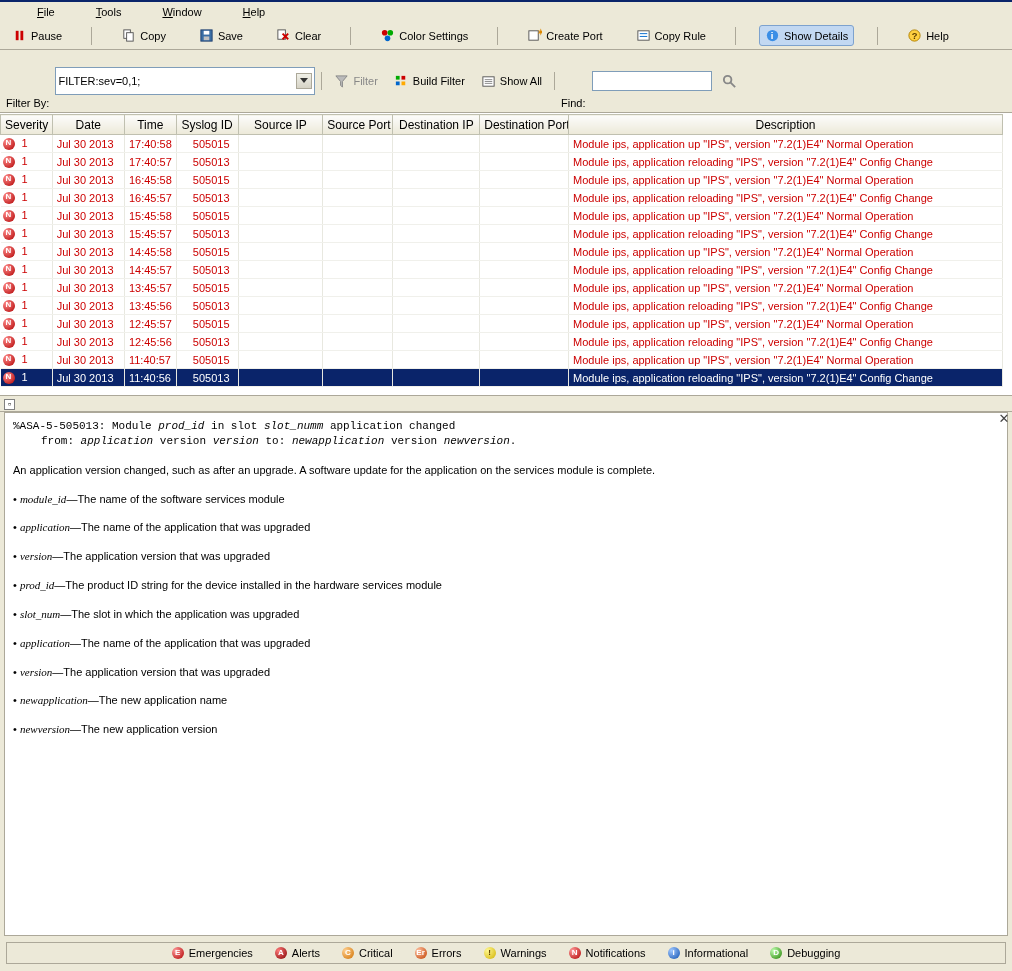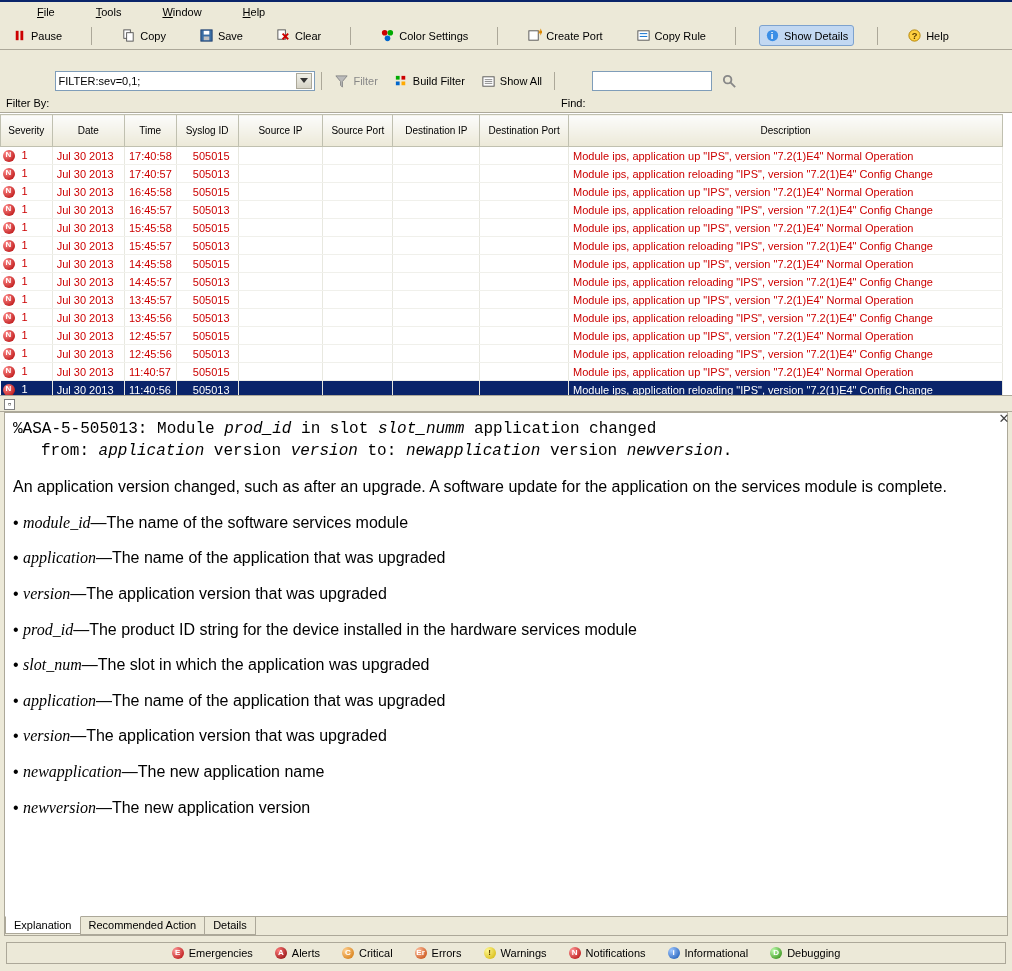"FILTER:sev=0,1;" .filterbar select, .filterbar .combo { height: 20px -> 28px }
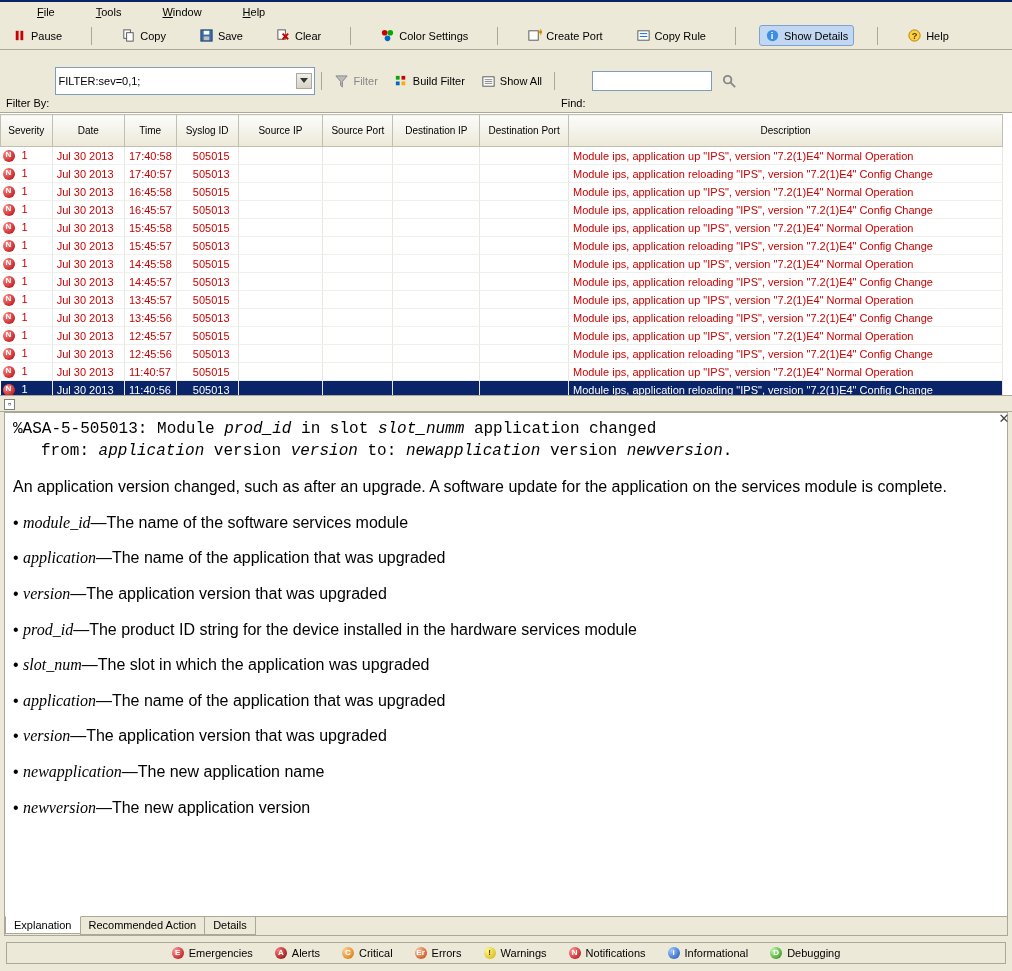"Severity" table.log th { font-size: 10px -> 12px; height: 32px -> 20px }
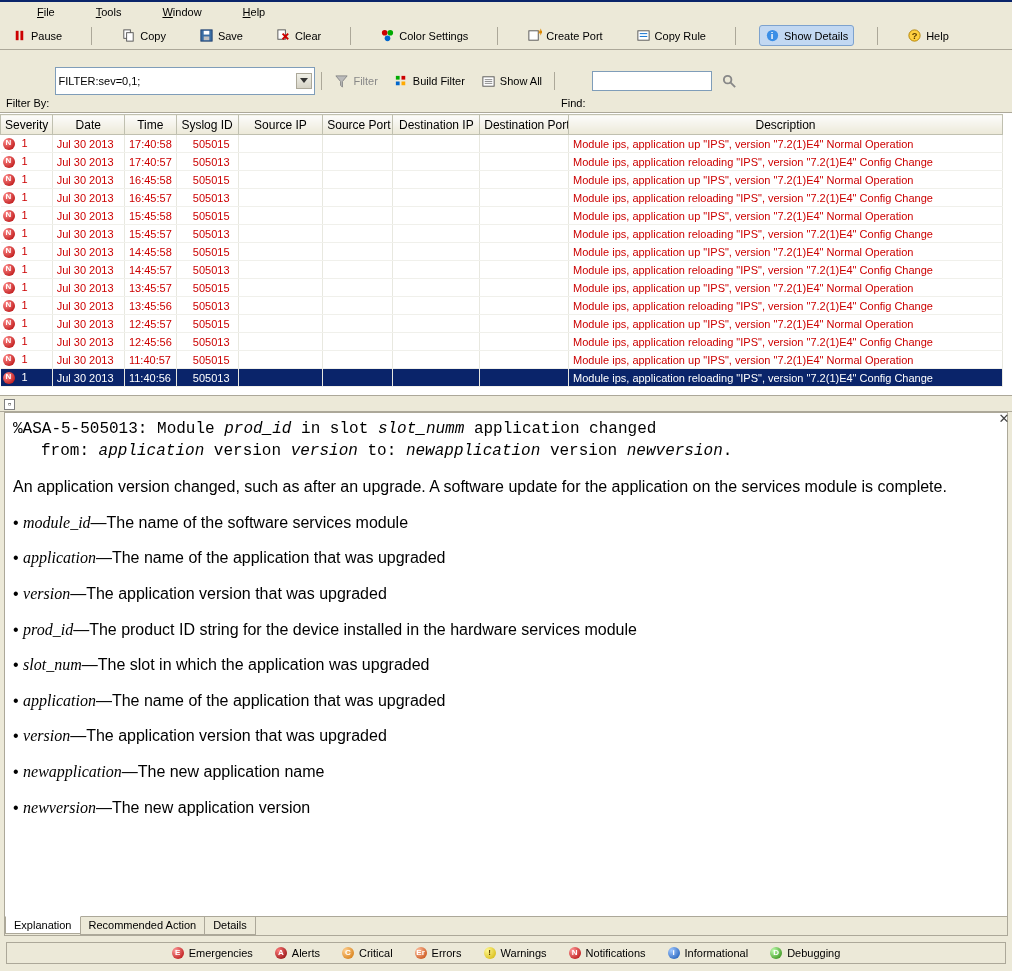"%ASA-5-505013: Module prod_id in slot" .details-body { font-size: 16px -> 11px }
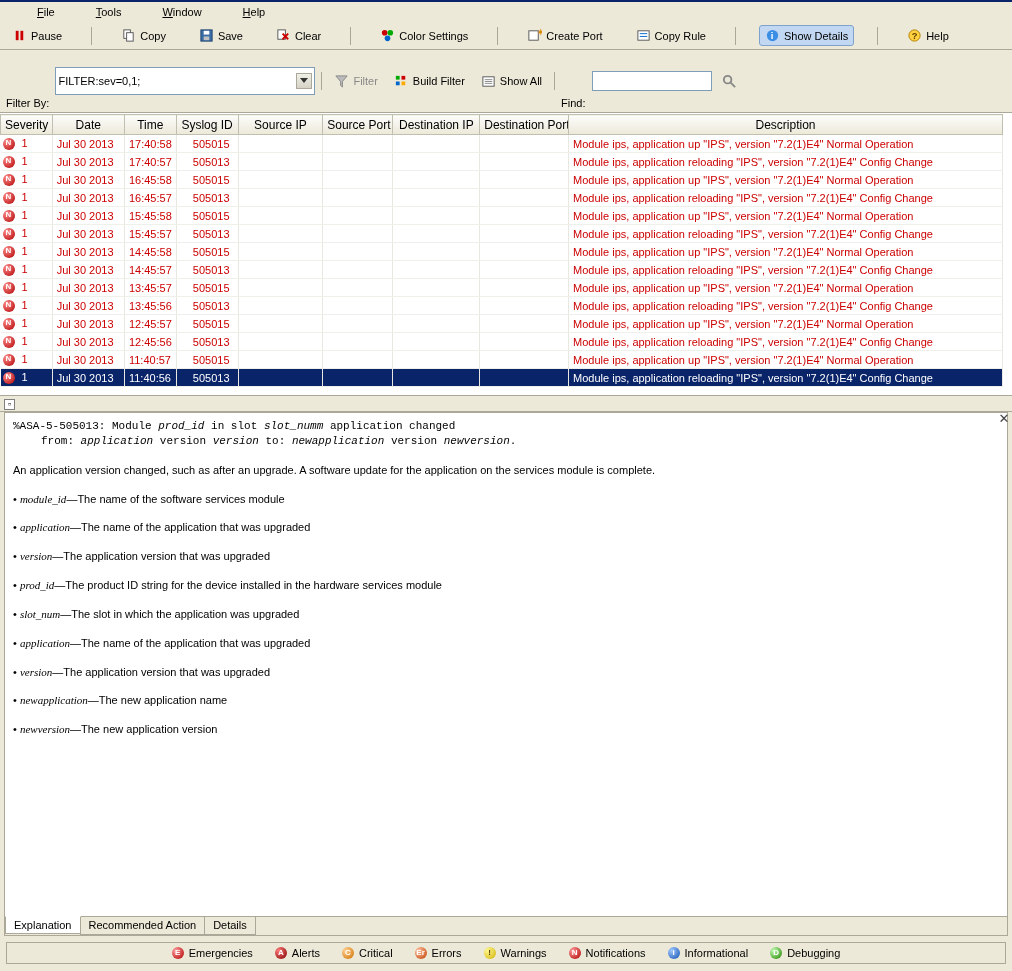"Explanation" div.detail-tabs { html: <div> <div>Explanation</div> <div>Recommended Action</div> <div>Details</div> </div> -> none }
